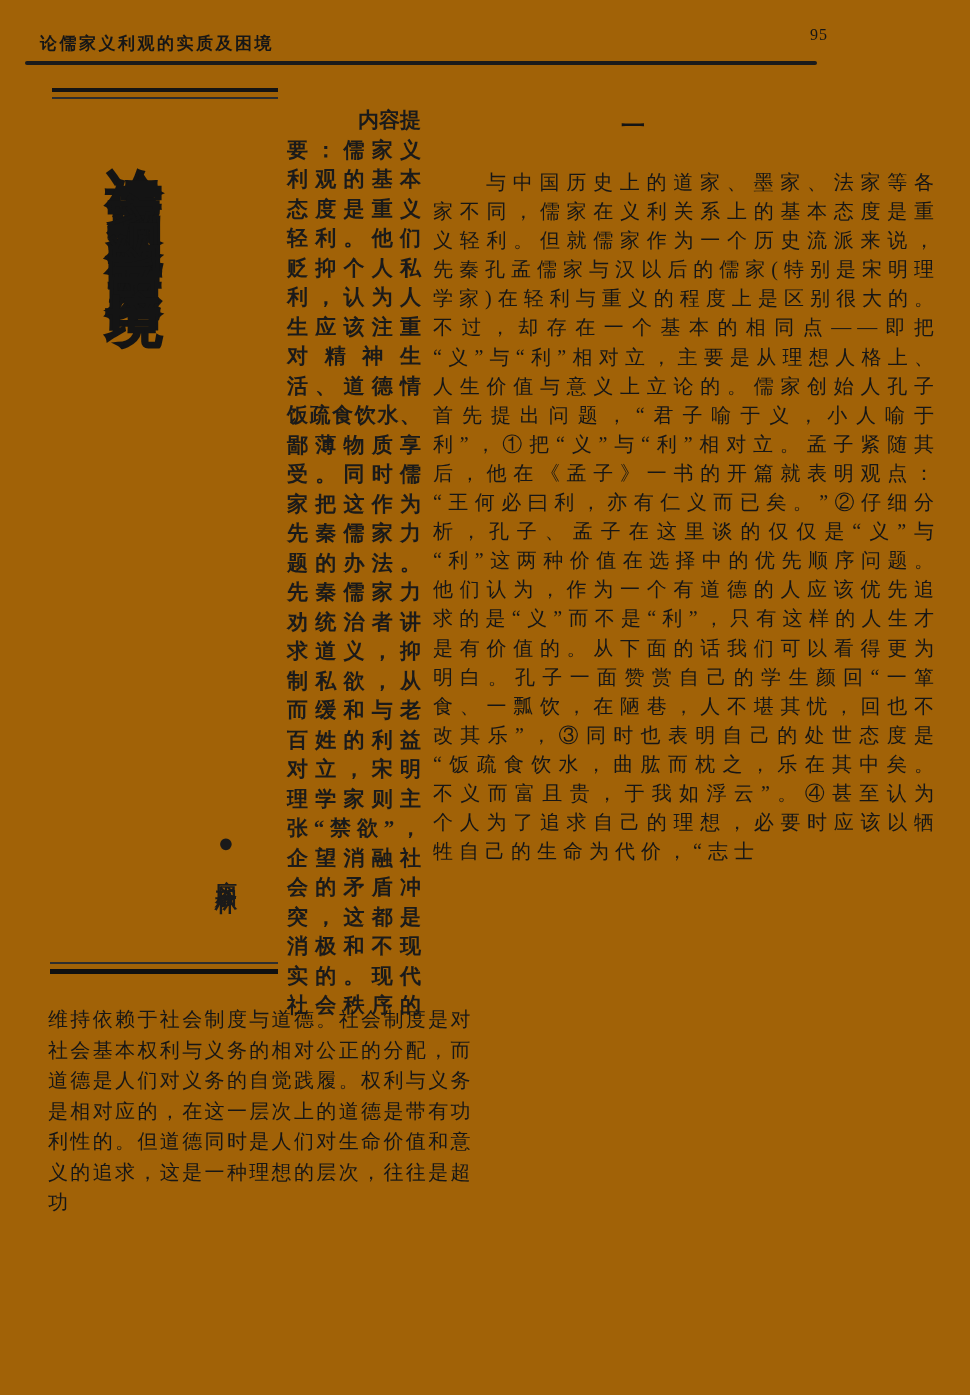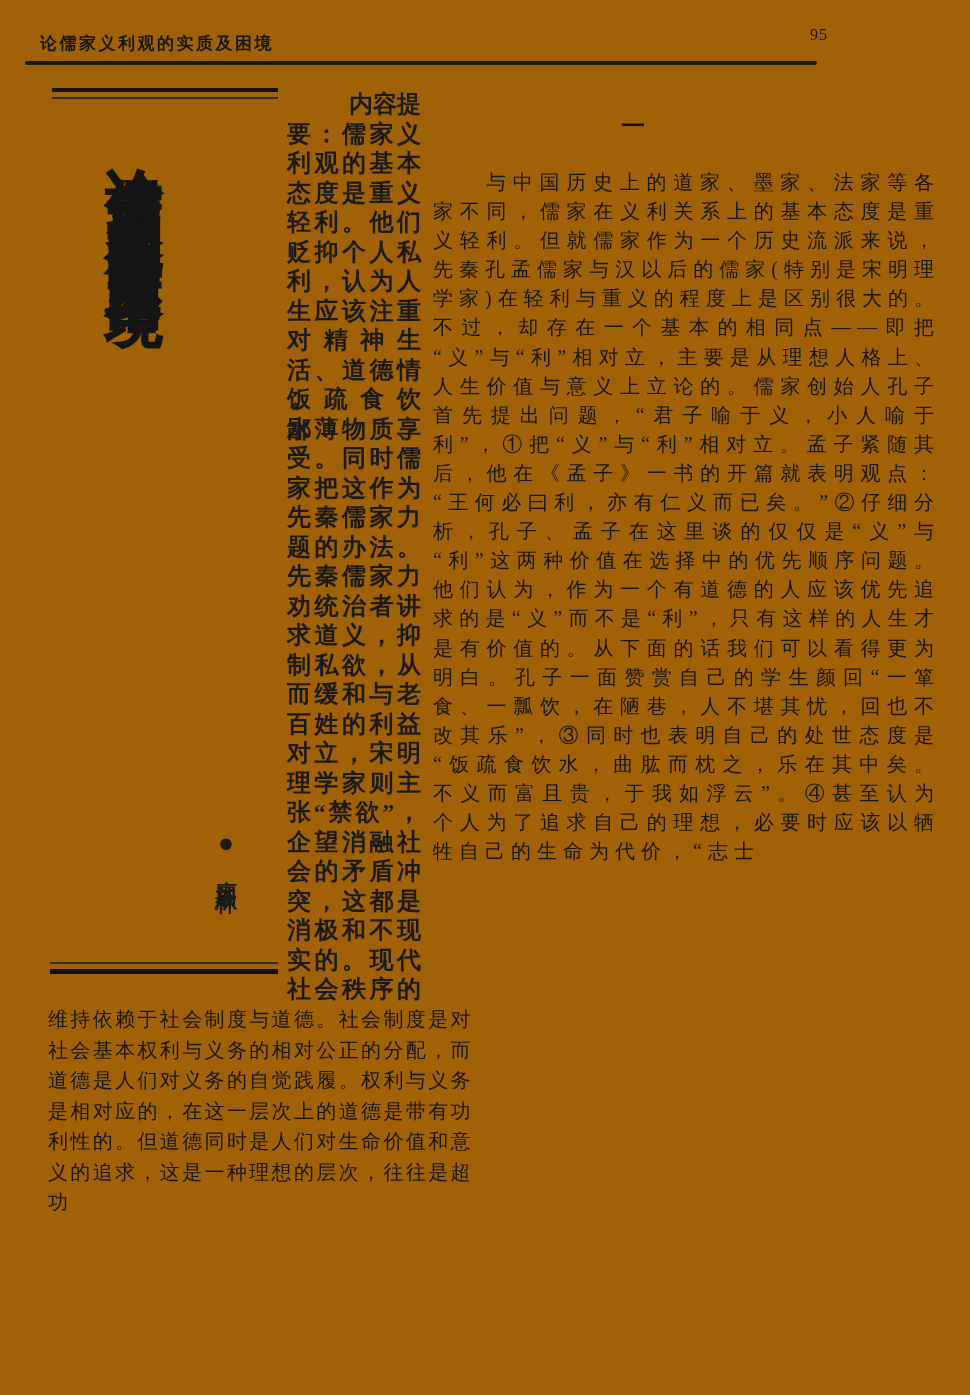"内容提" .abstract { font-size: 24px -> 21px; top: 90px -> 106px }
